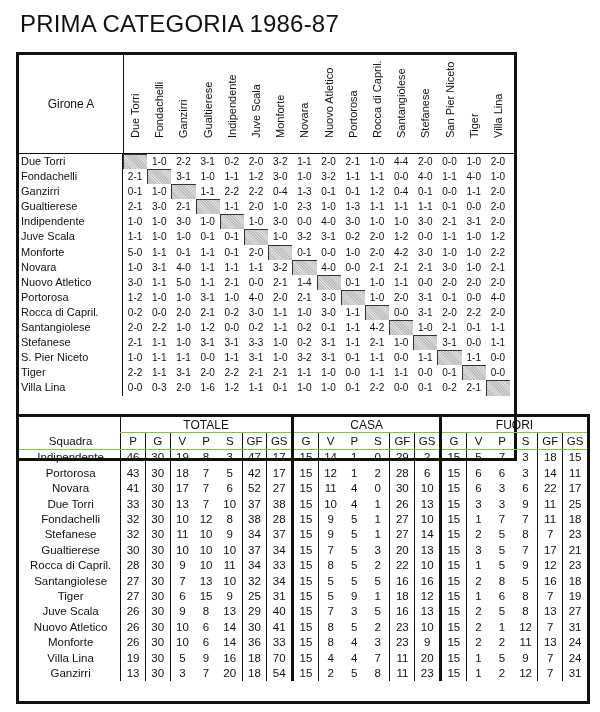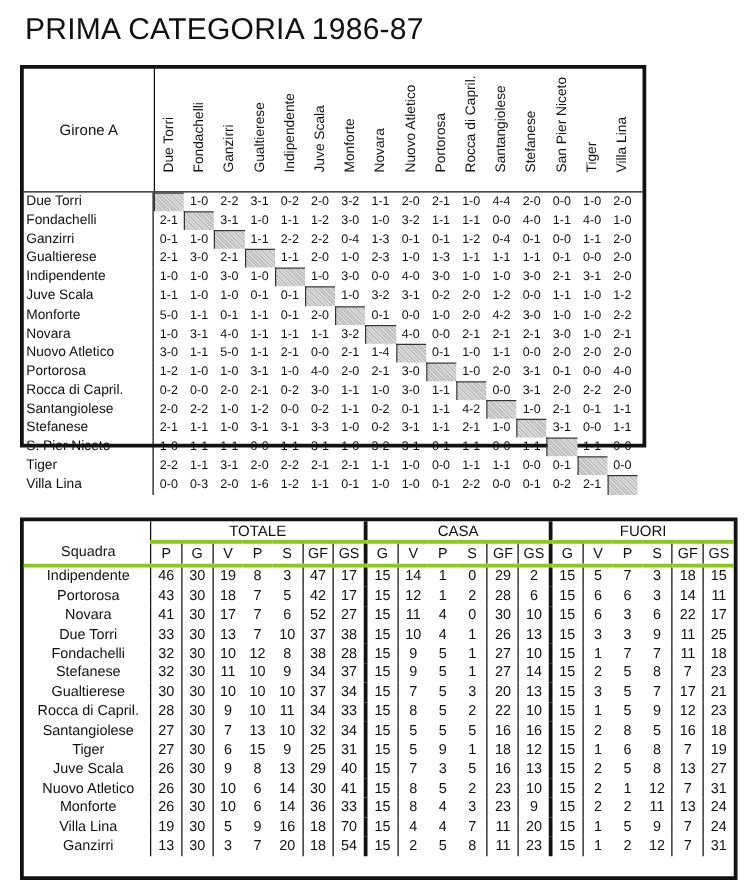"Girone A" #grid { height: 306px -> 409px }
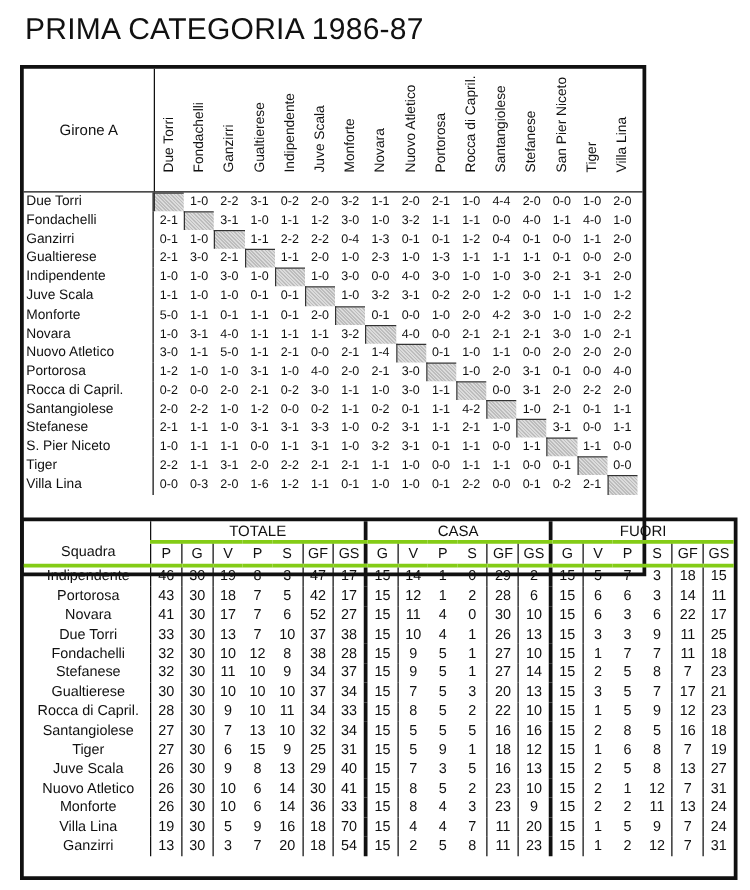"TOTALE" .hb { border-bottom: 3px solid #84cc16 -> 1px solid #84cc16 }
